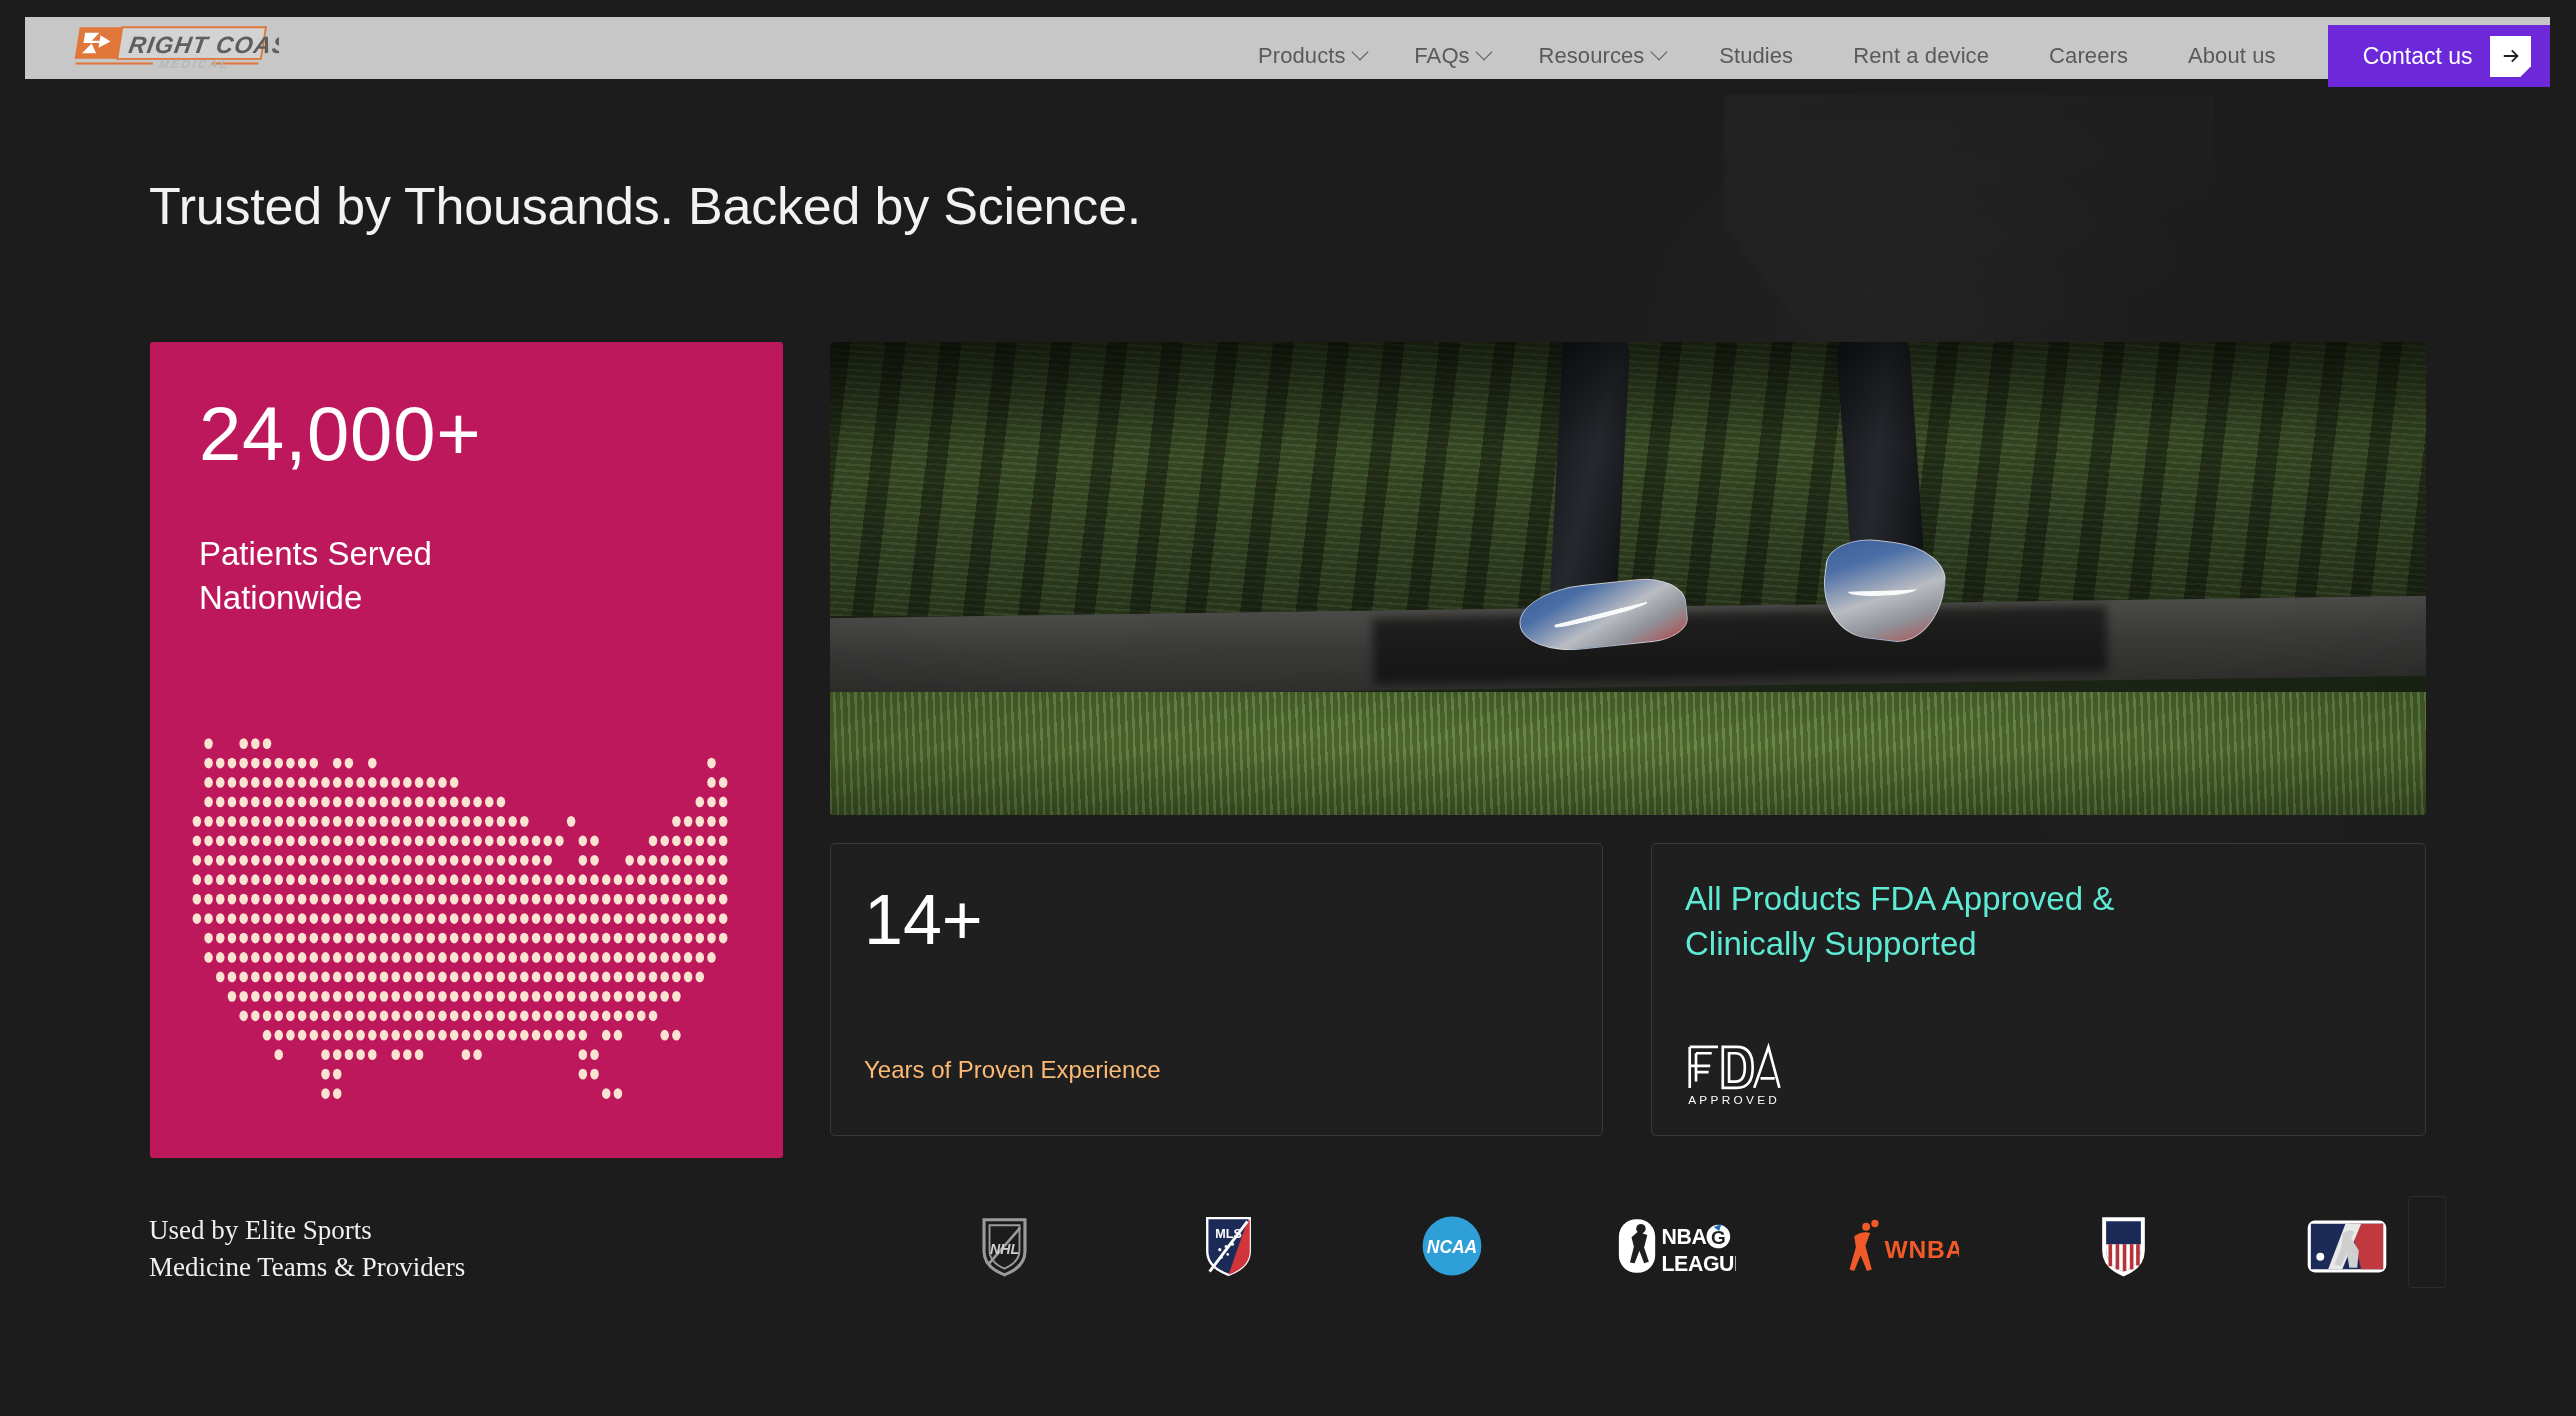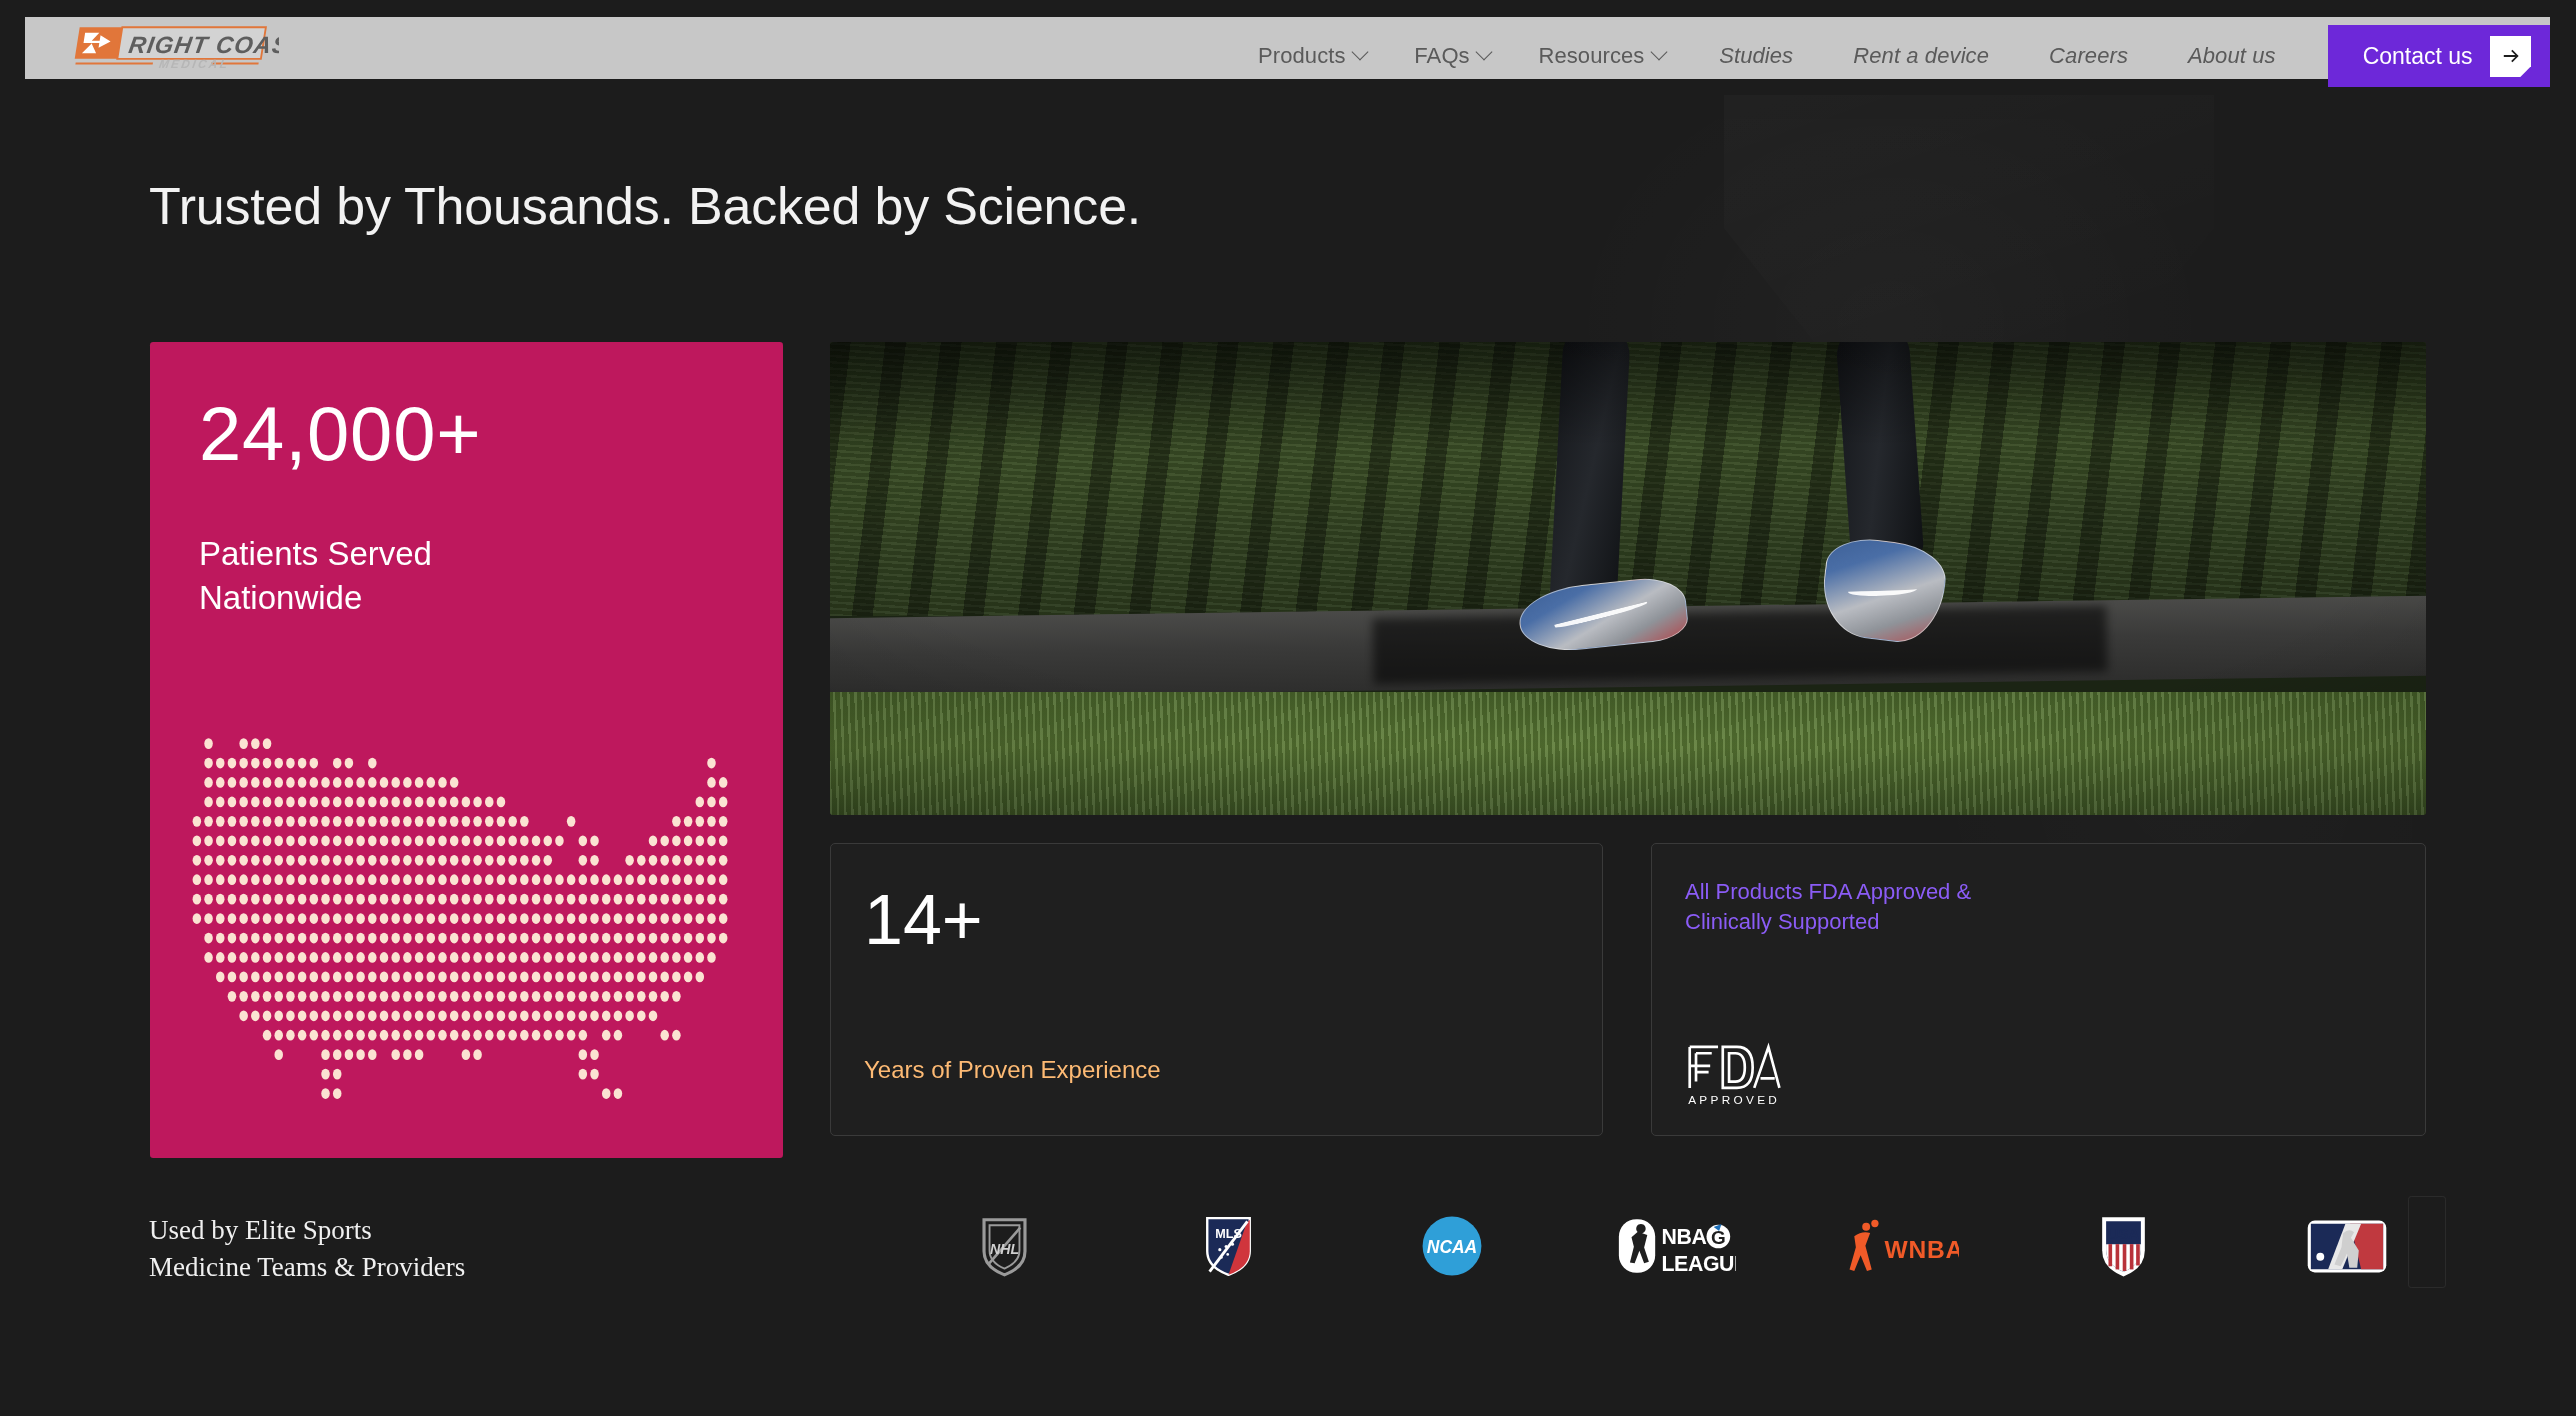"Studies" .nav-item.wide { font-style: italic -> none }
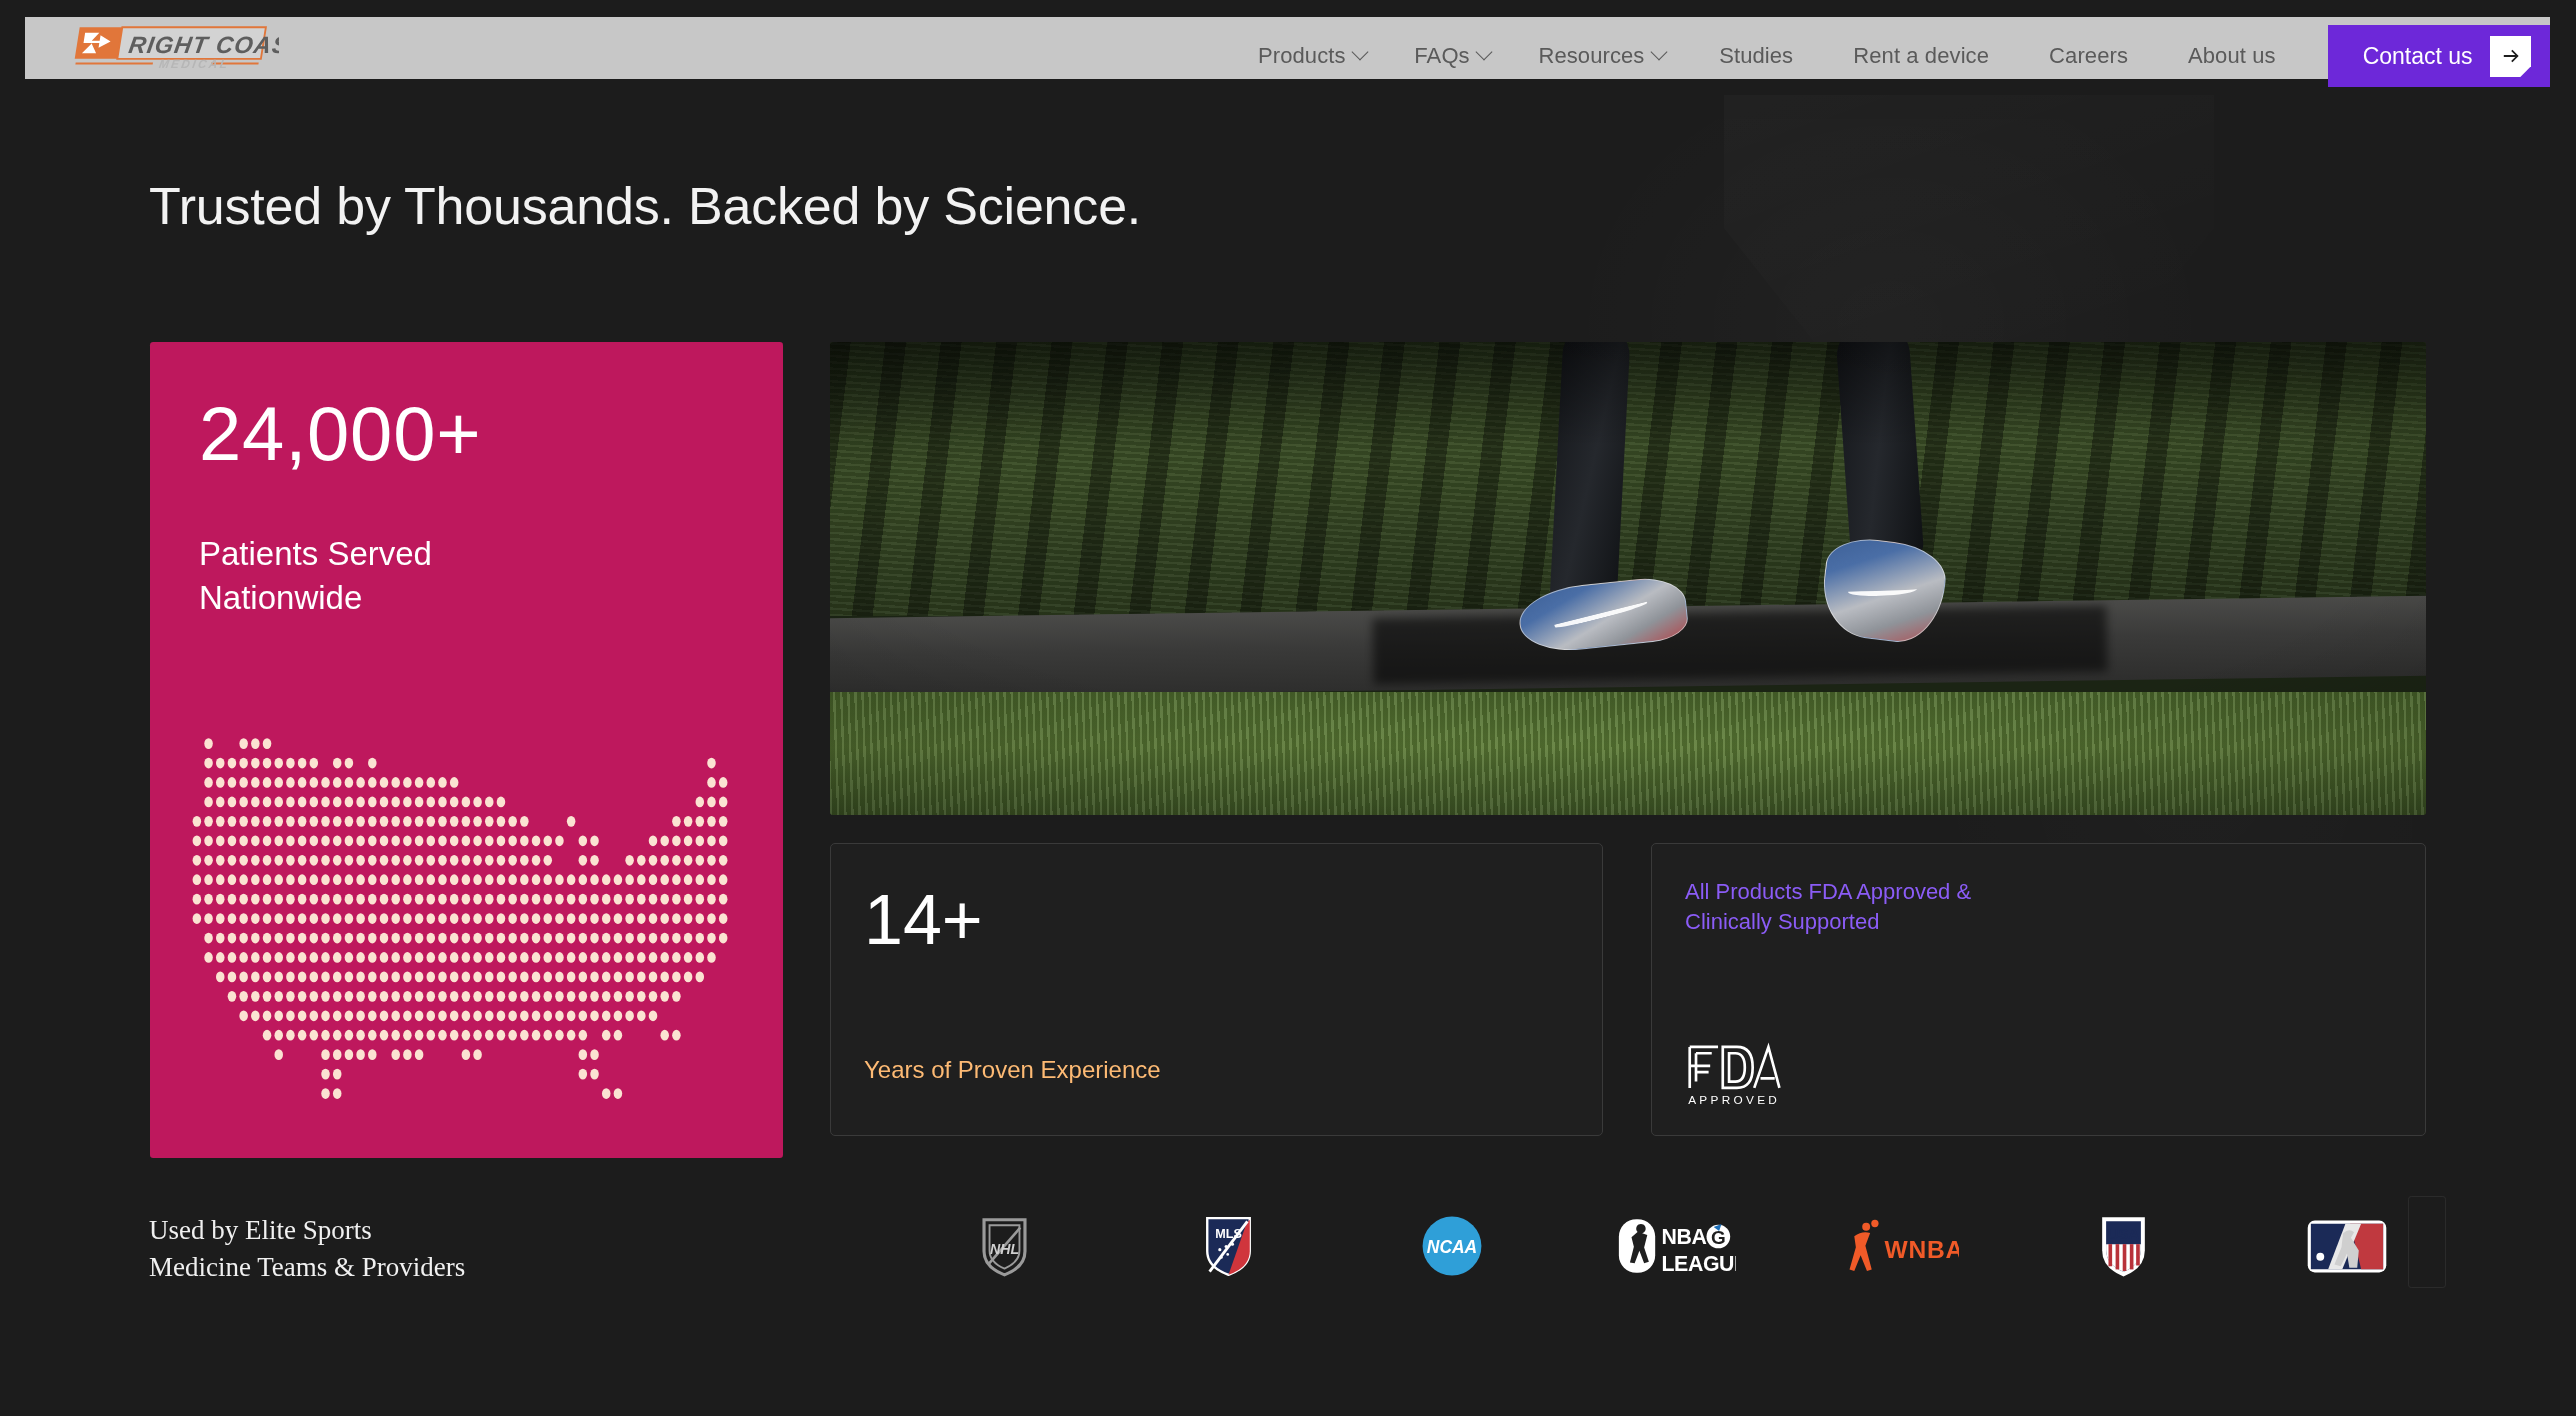"All Products FDA Approved &" .fda-title { color: #8b5cf6 -> #5eead4; font-size: 22px -> 33px }
